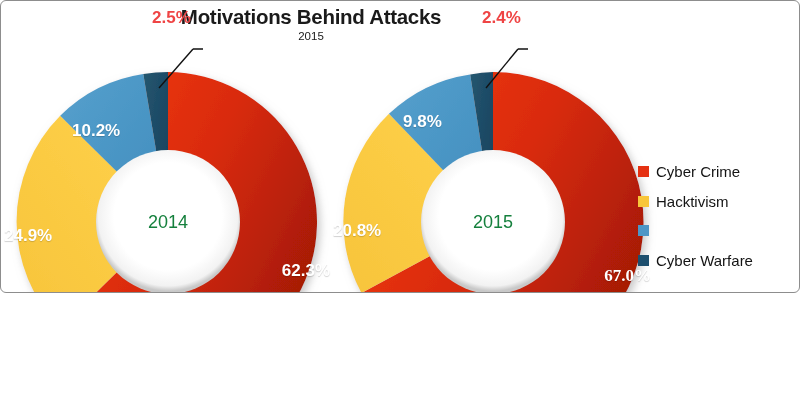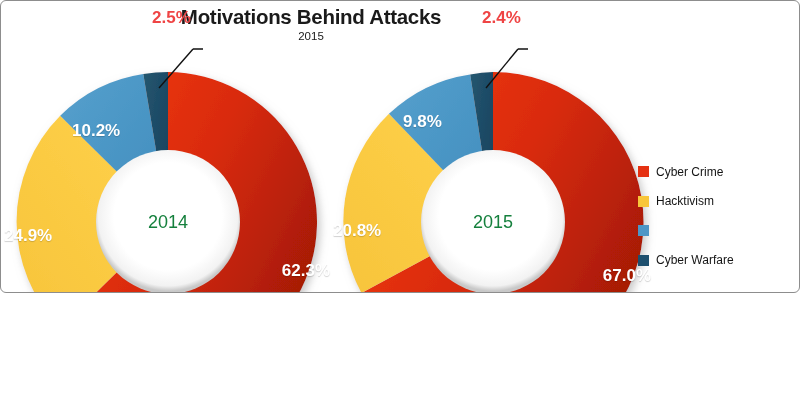"Cyber Crime" .legend-text { font-size: 12px -> 15px }
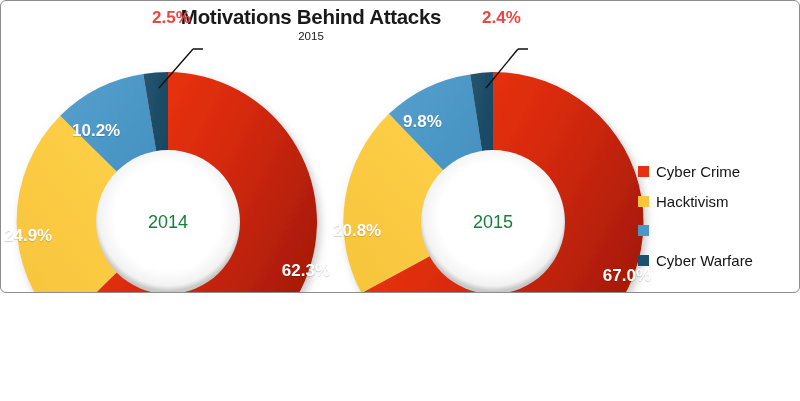"67.0%" .lbl-crime-b { font-family: none -> Liberation Serif, serif }
